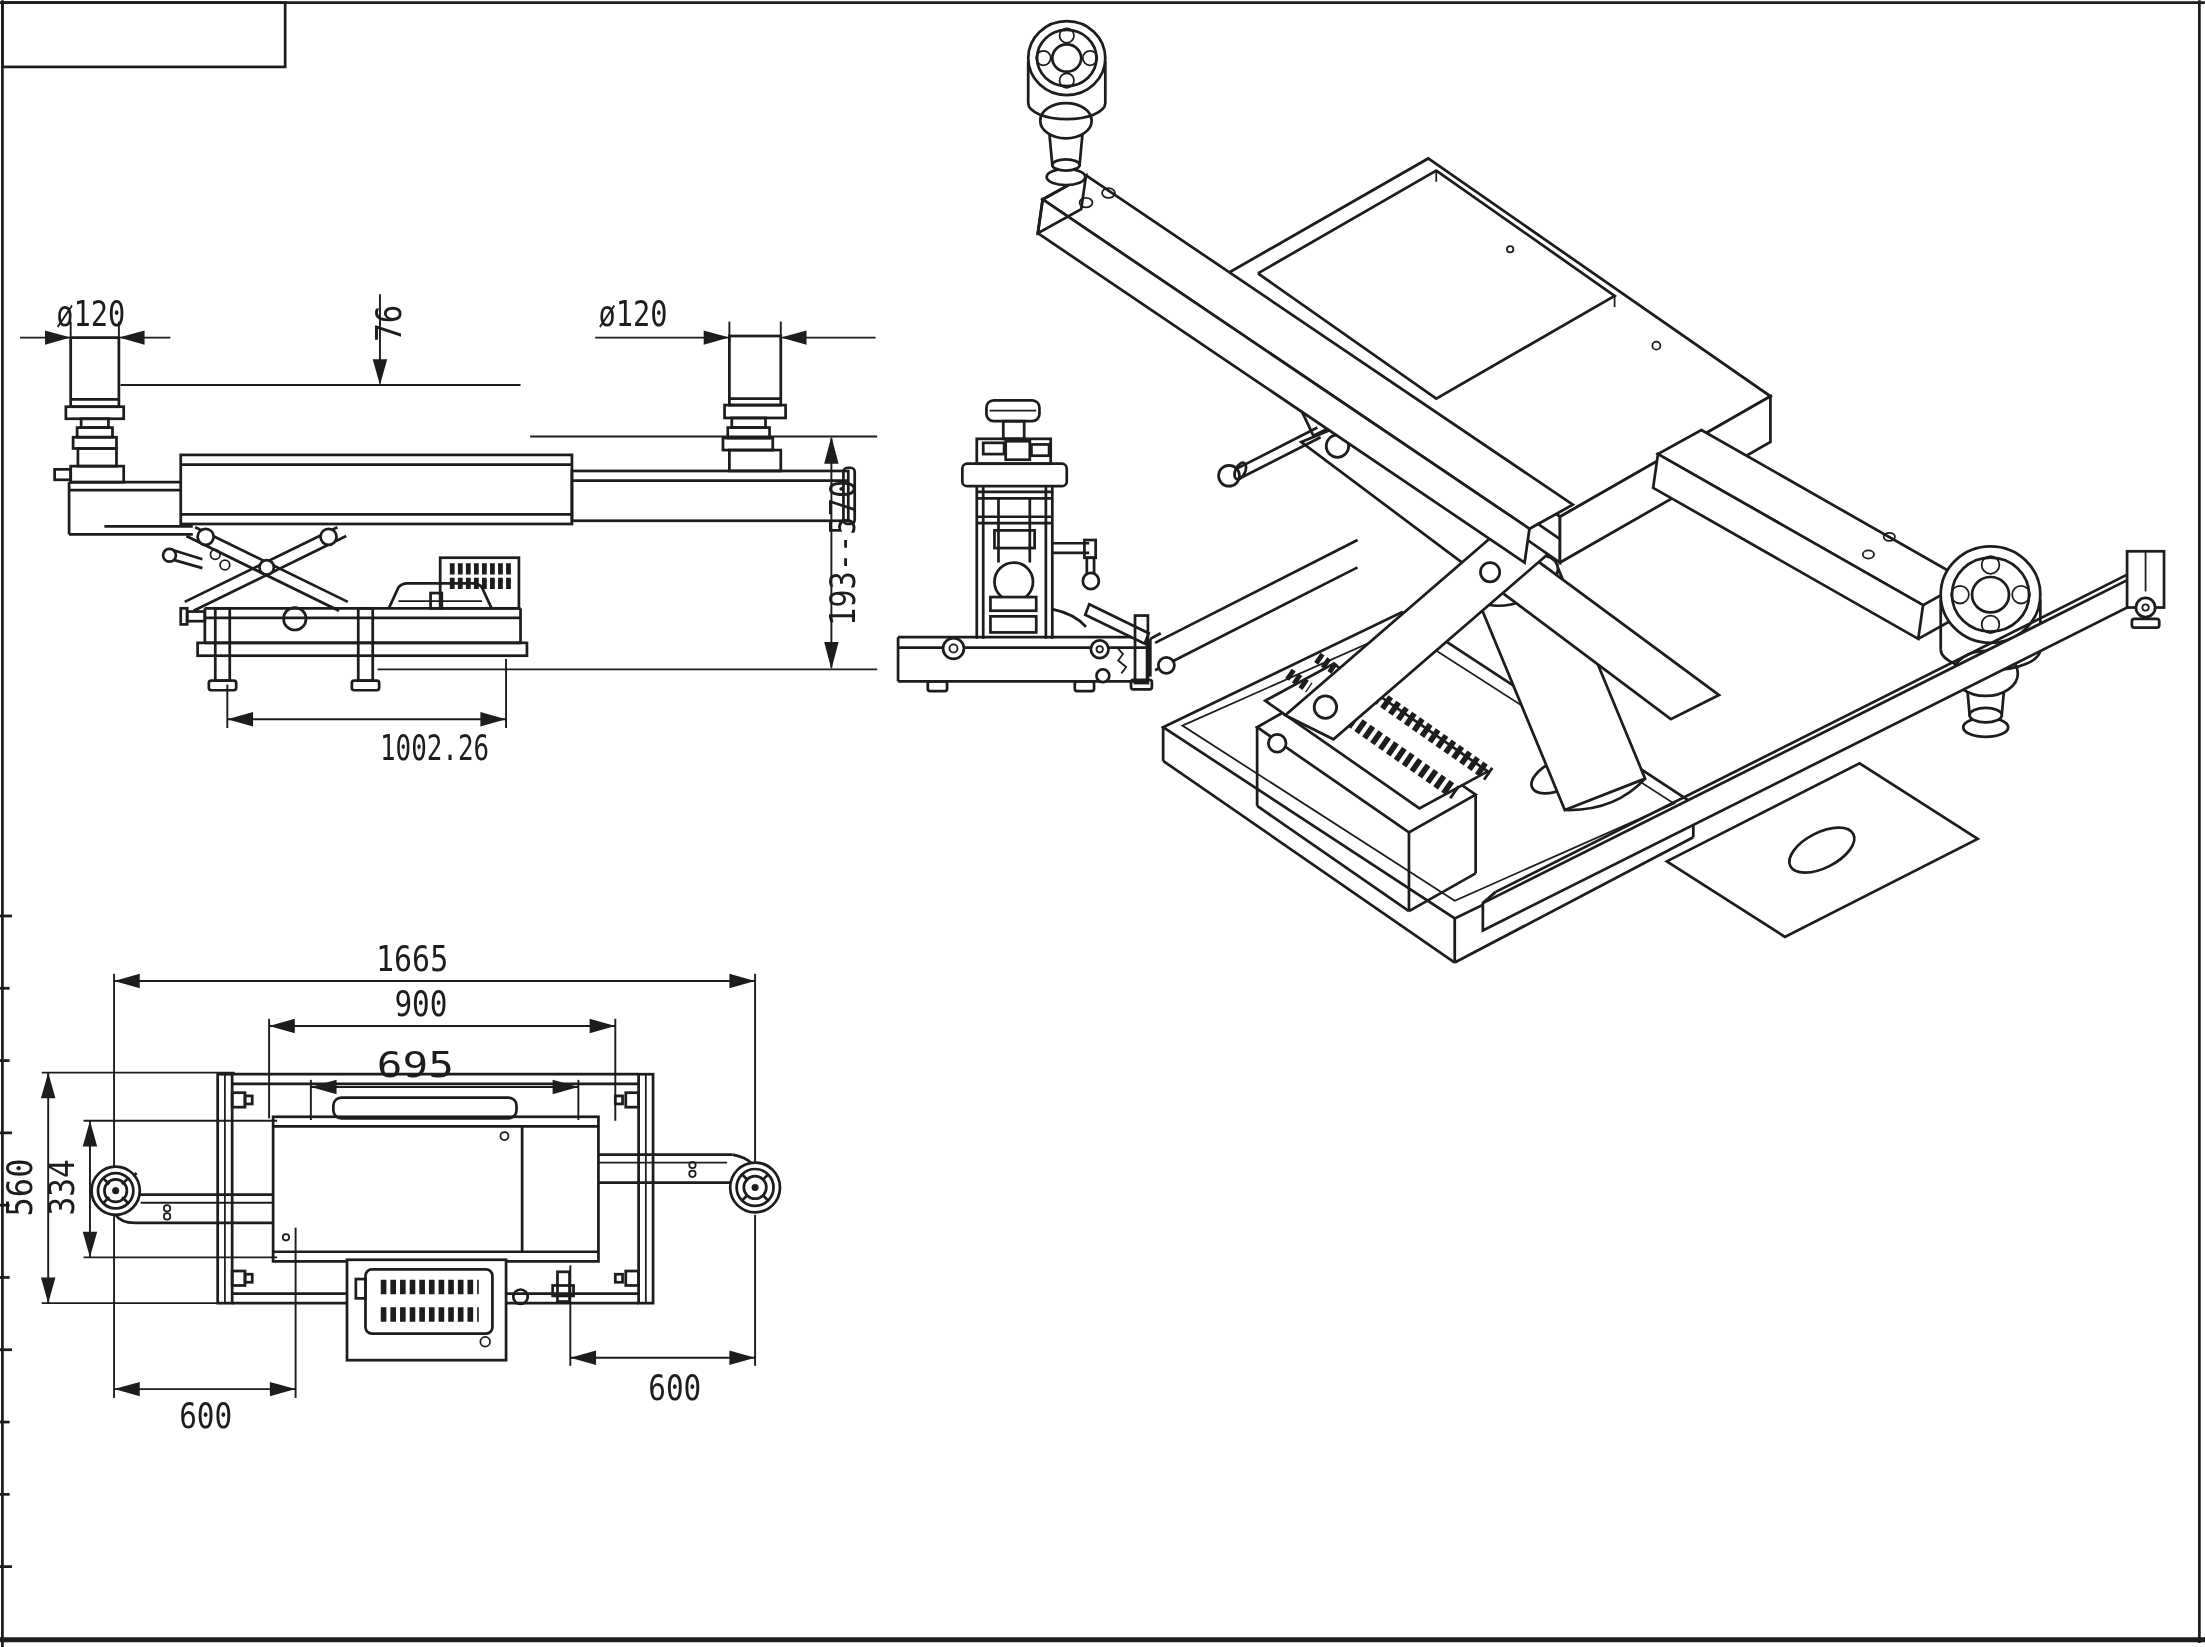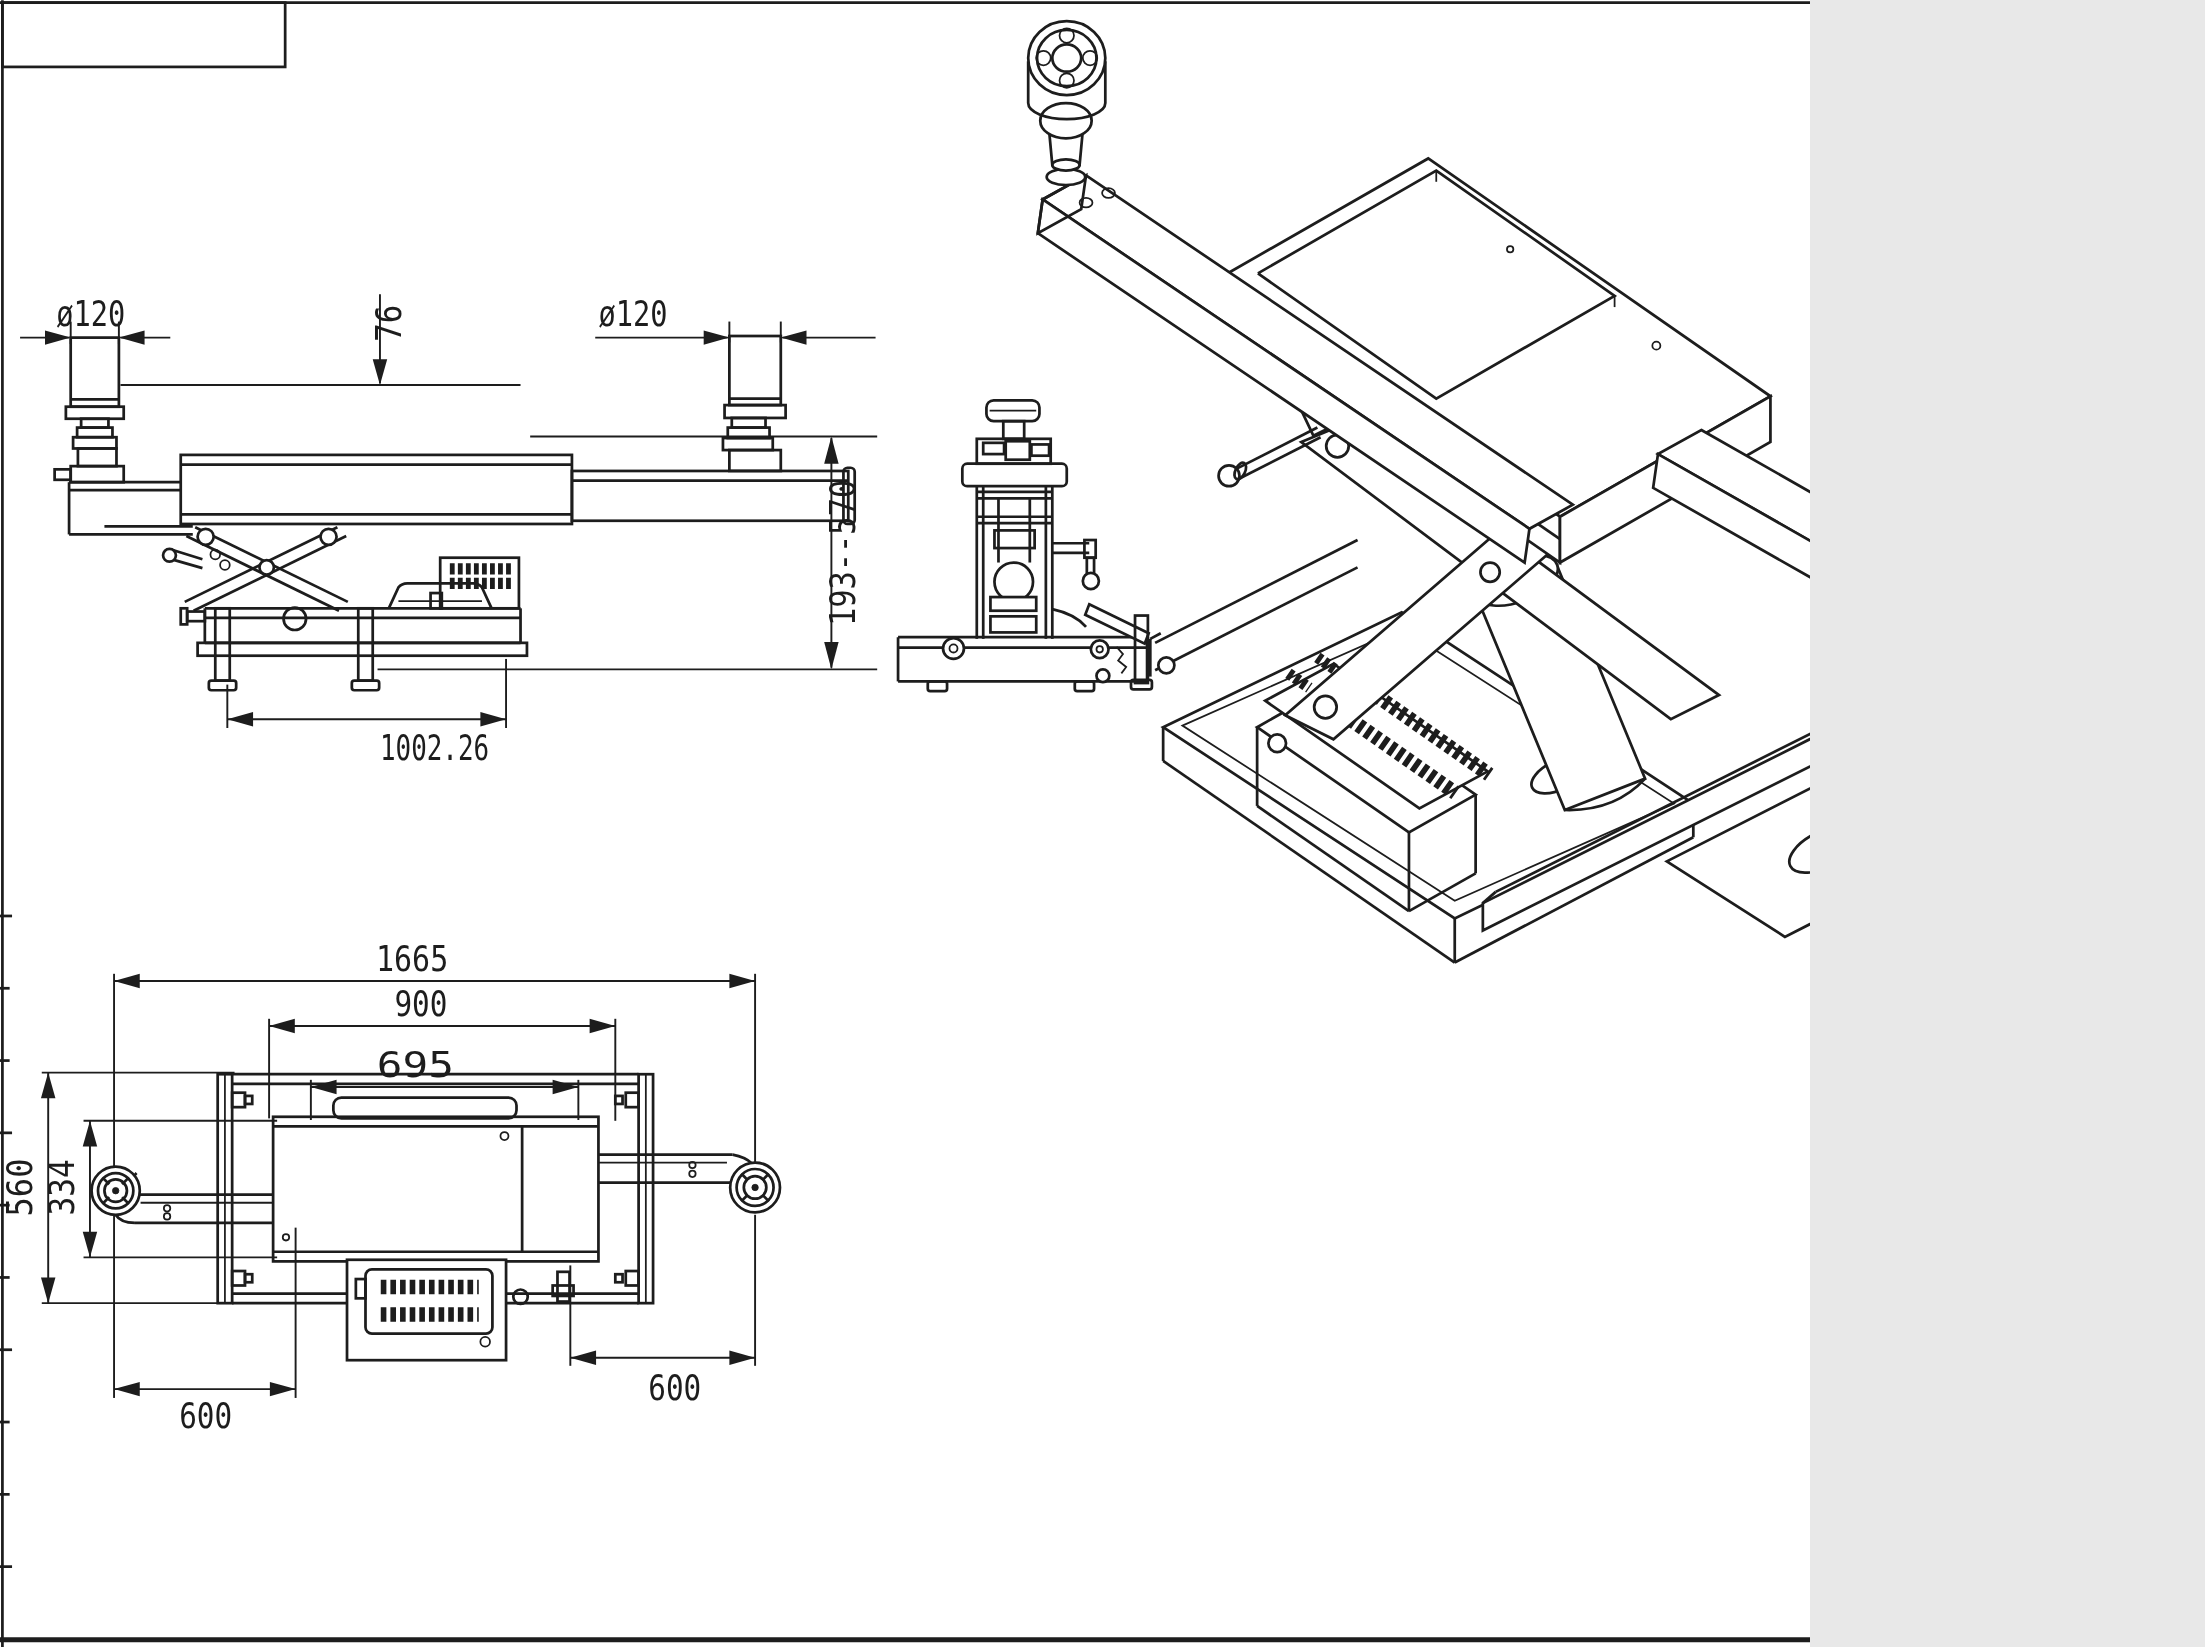"ø120" #sheet { width: 1810px -> 2205px }
